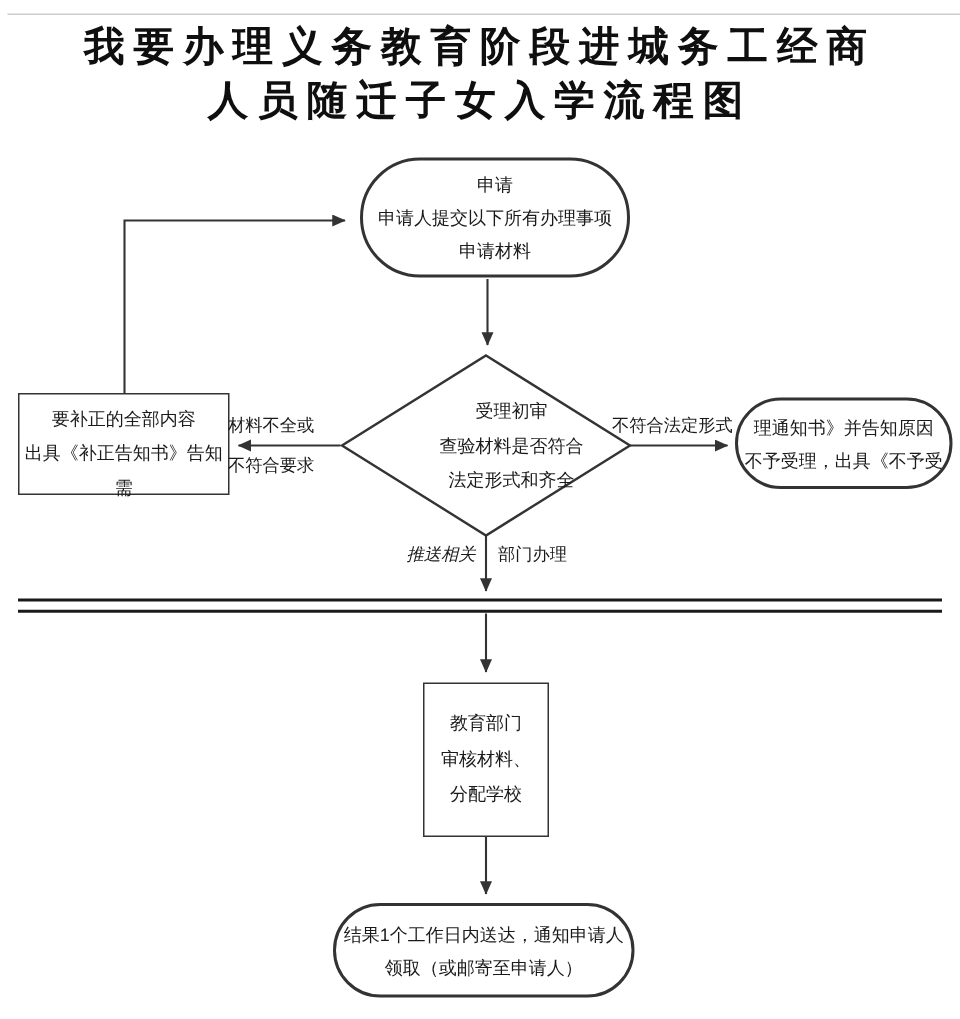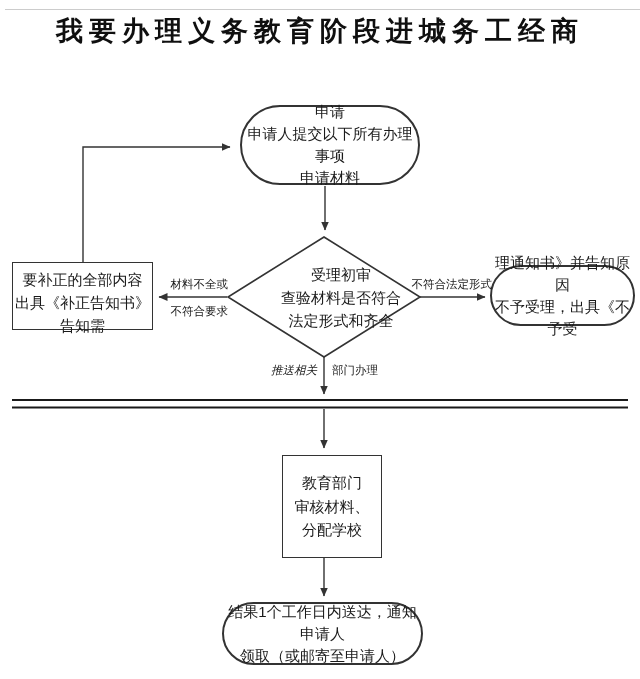"人员随迁子女入学流程图" div { html: none -> <div>人员随迁子女入学流程图</div> }
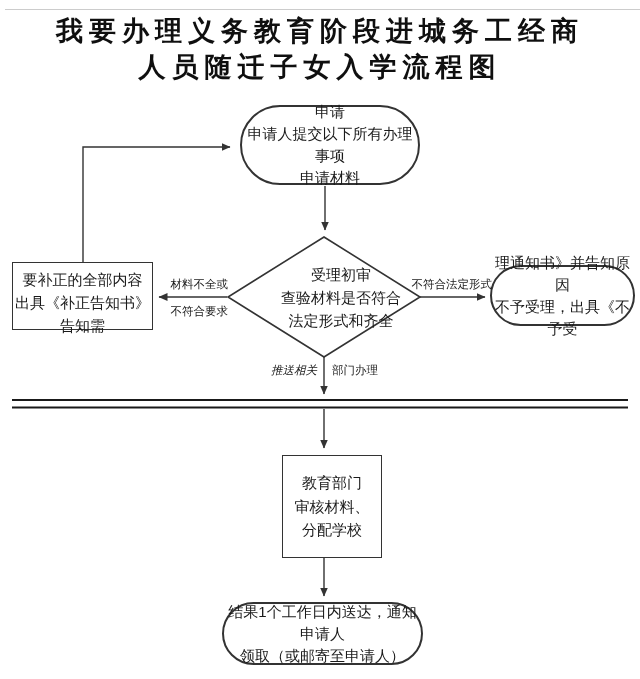"申请" .node { font-size: 15px -> 12px }
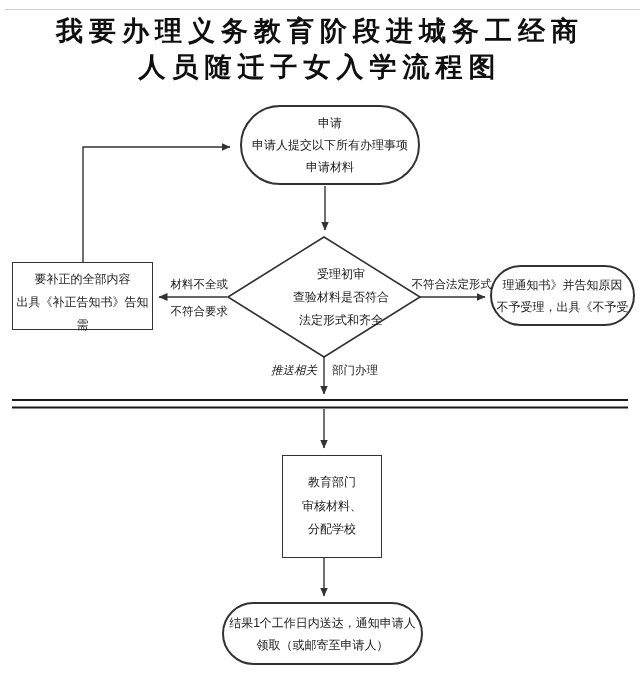"材料不全或" .edge-label { text-align: right -> left }
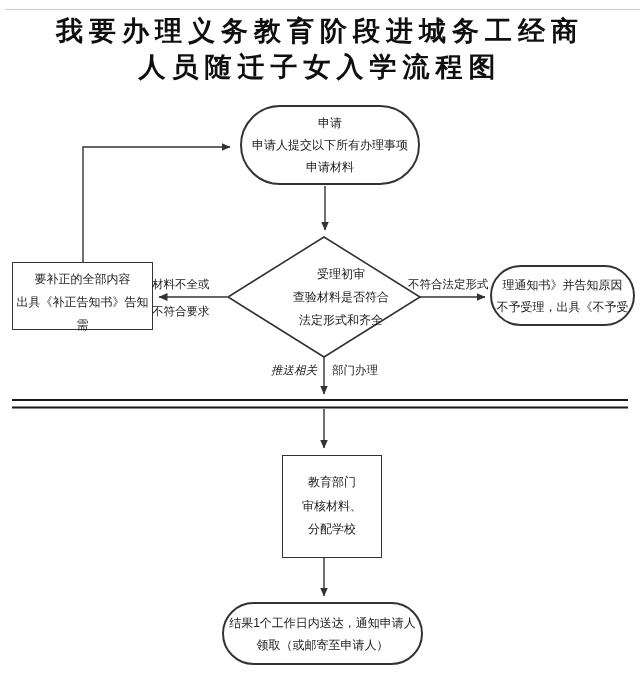"教育部门" .node-education { width: 100px -> 84px }
